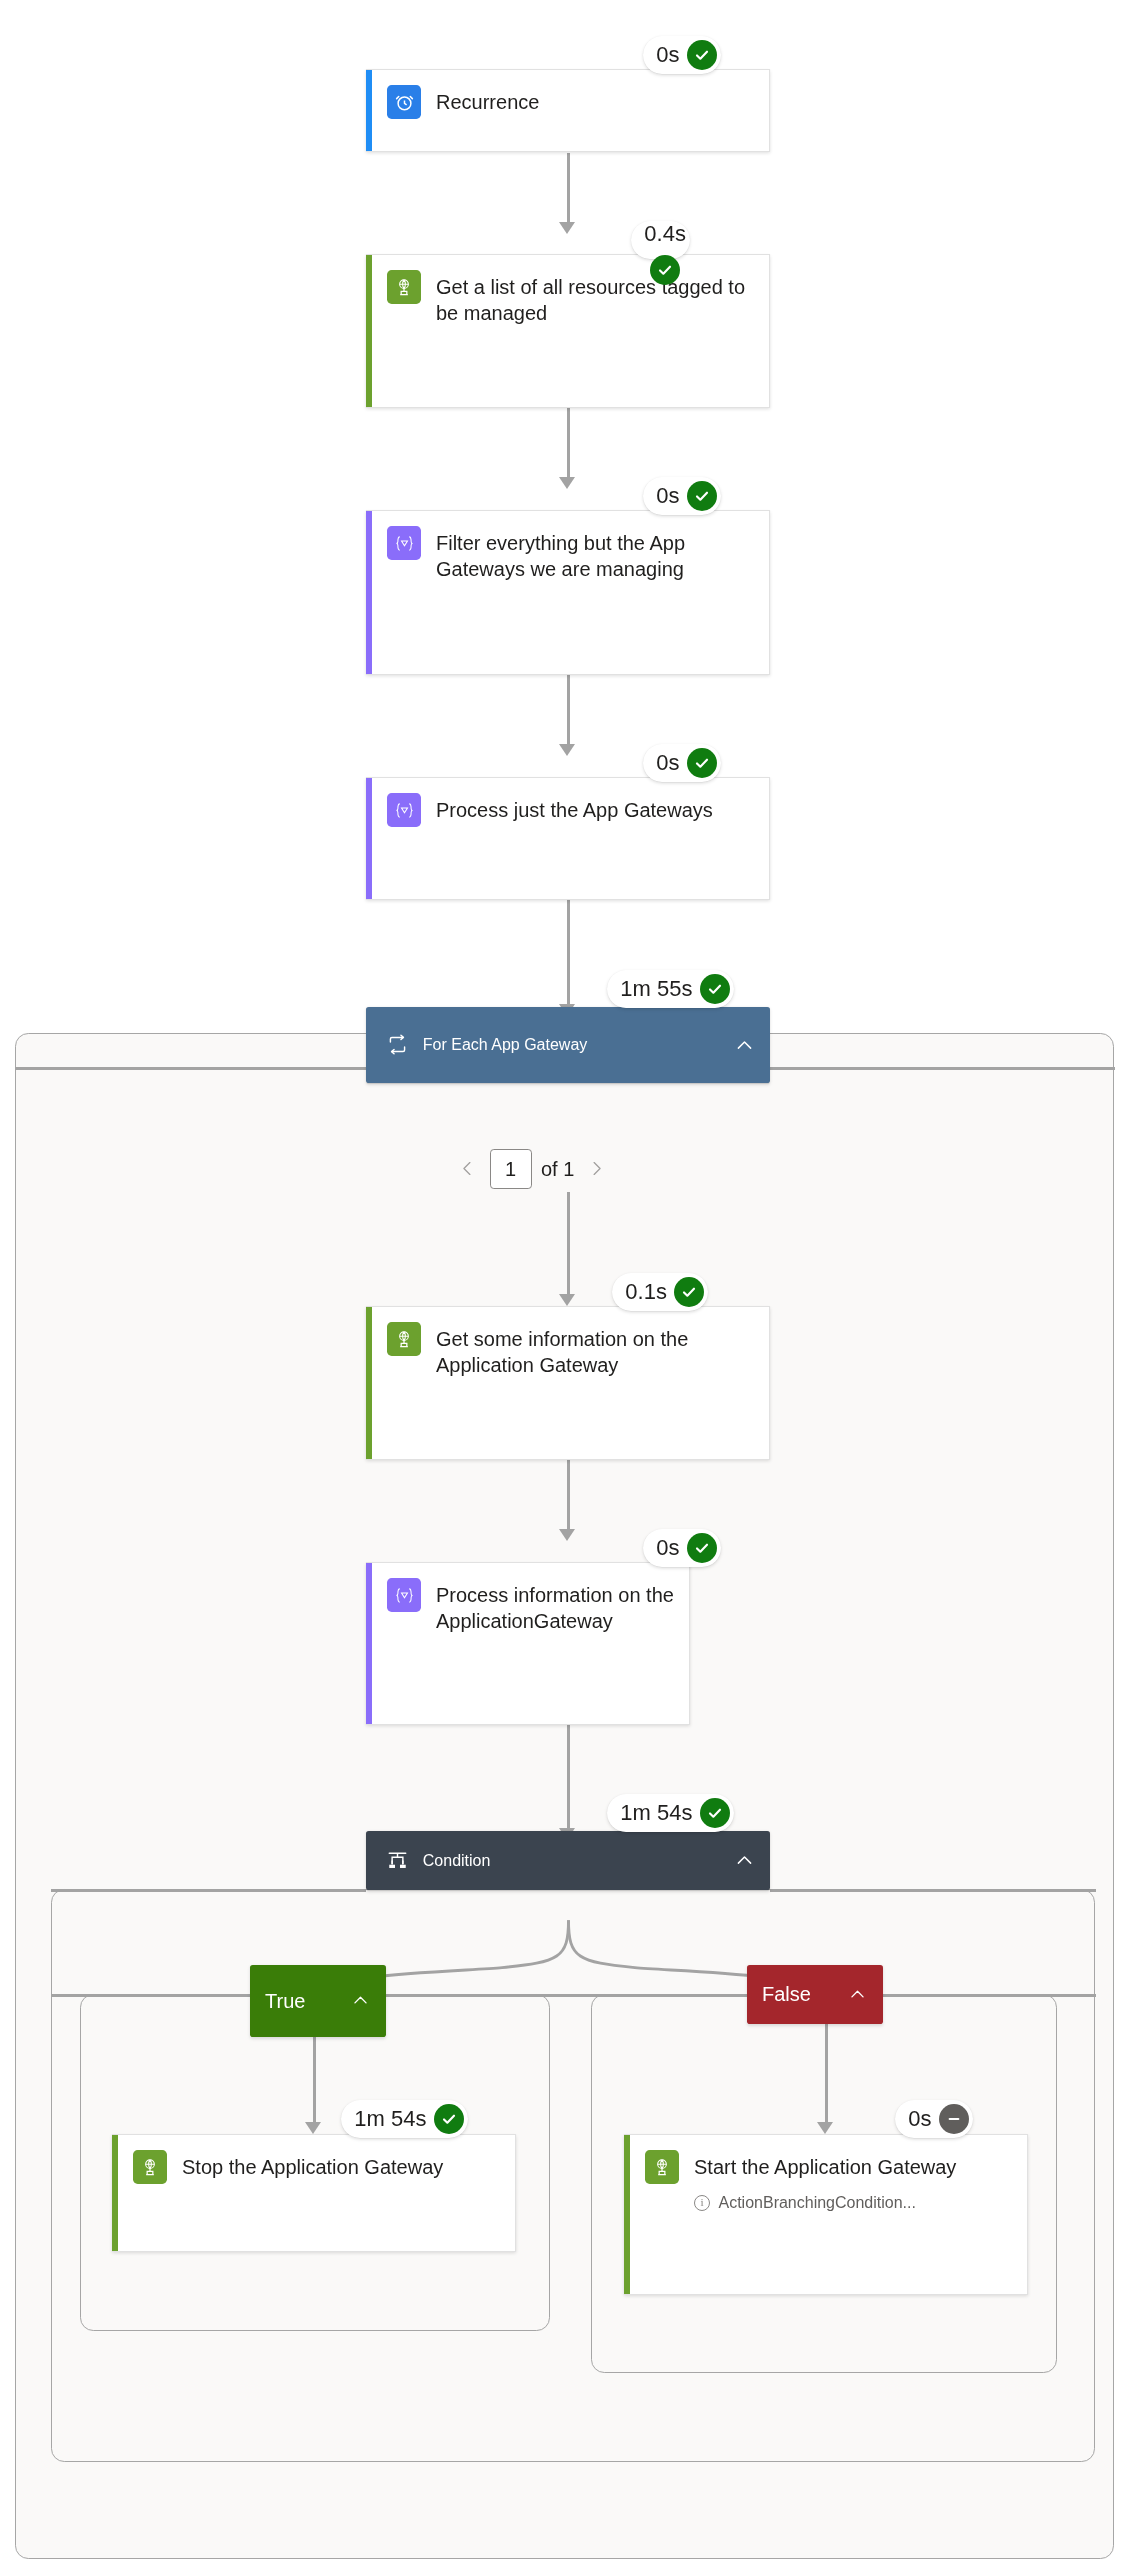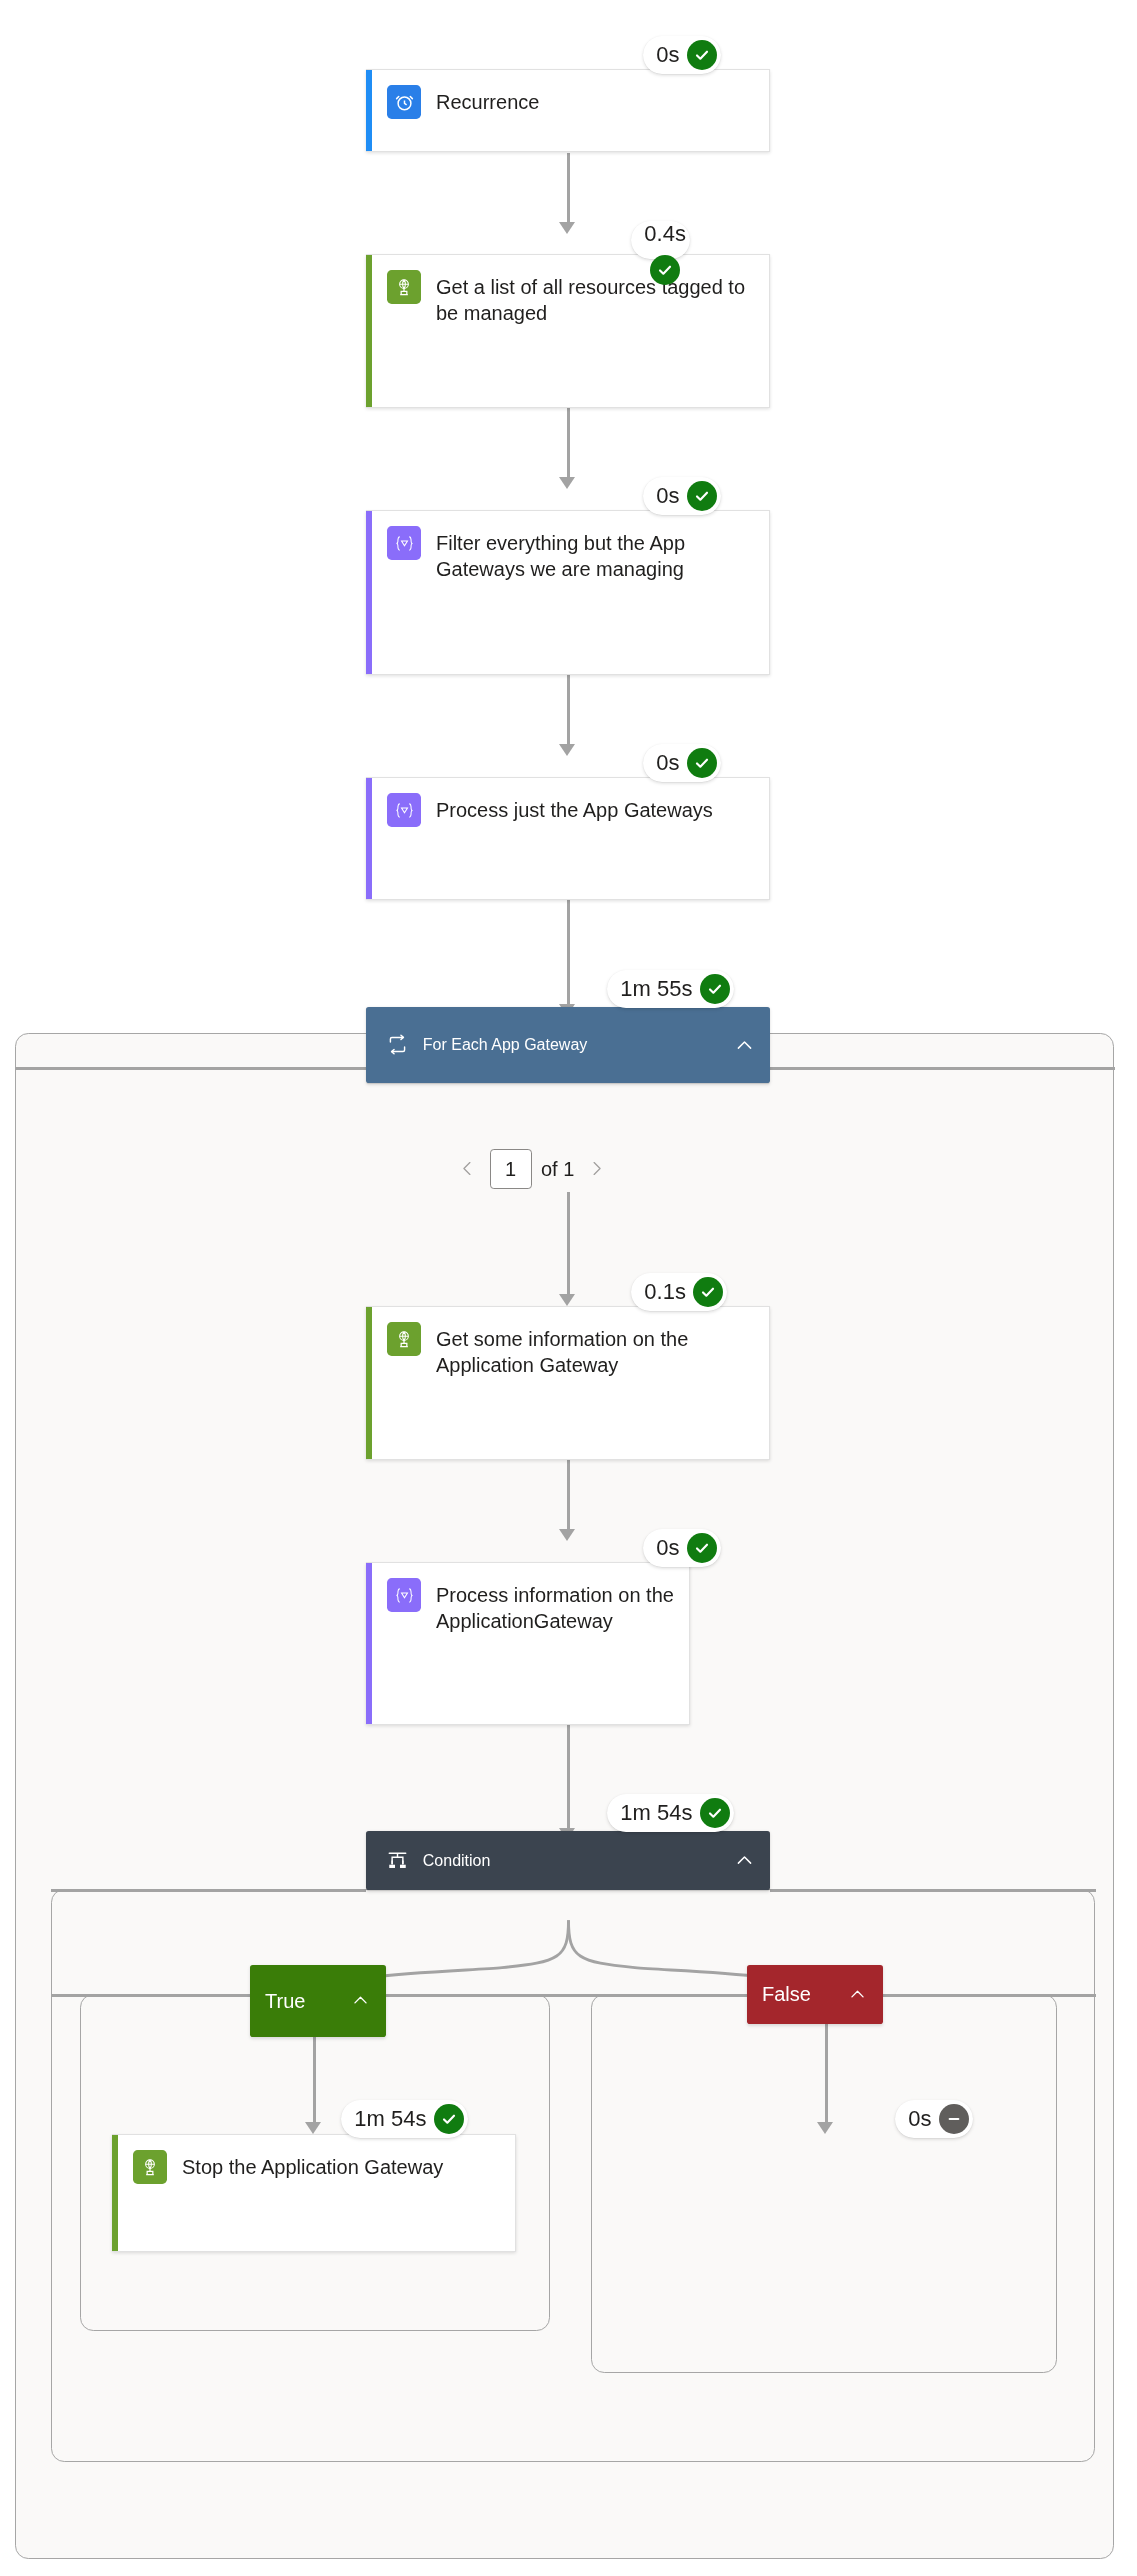"0.1s" div.pill { left: 631px -> 612px }
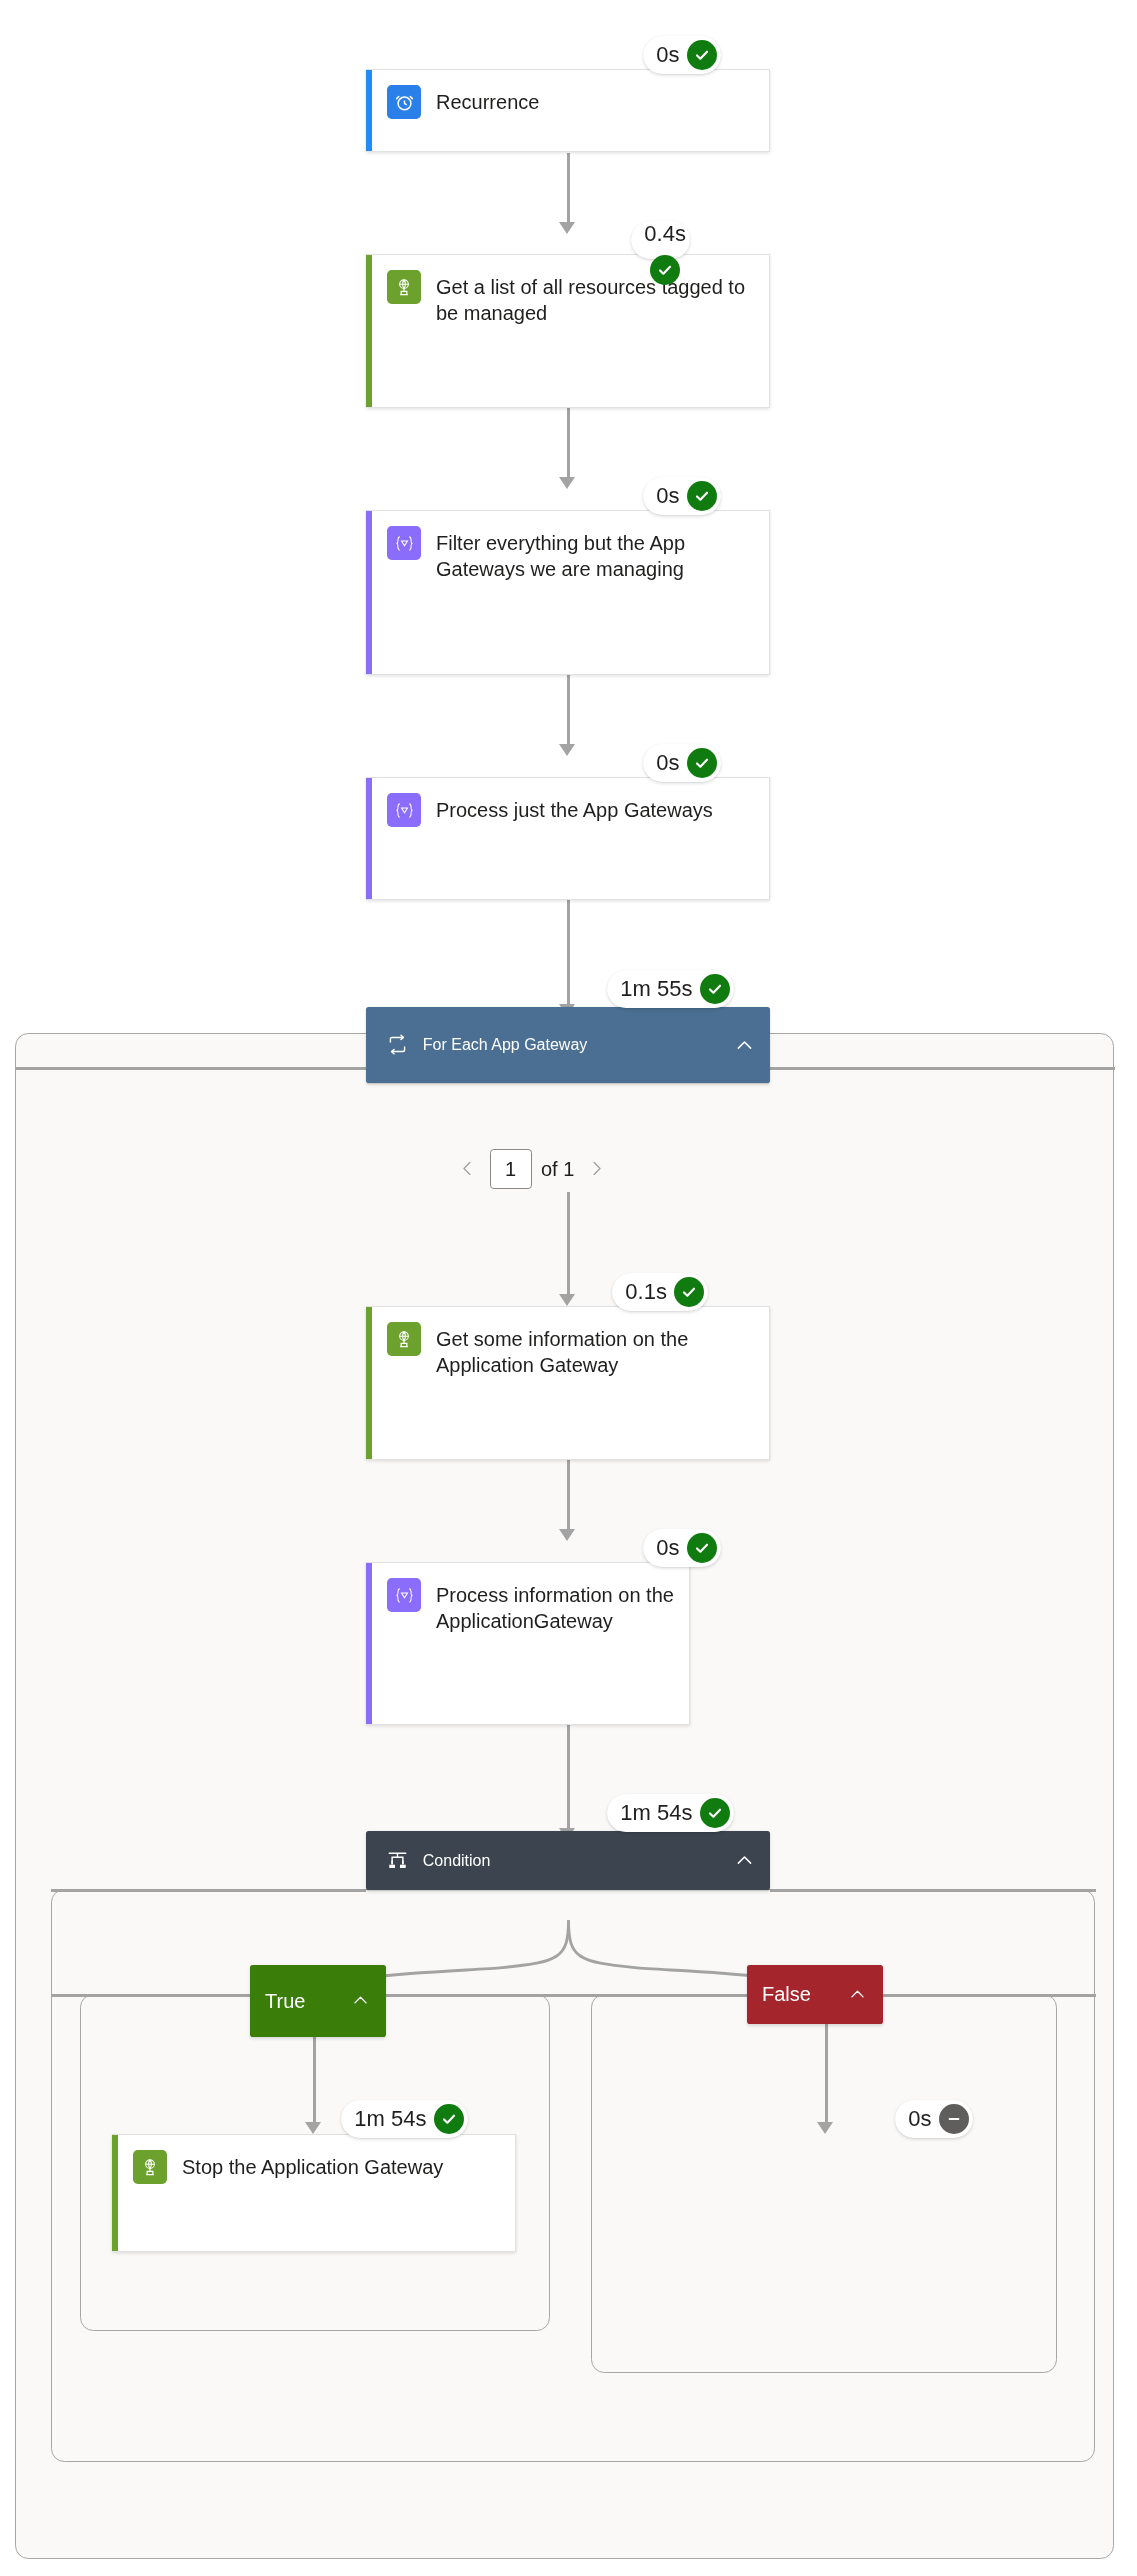"Start the Application Gateway" div.card { html: none -> <div> <div></div> <div> <svg> <circle></circle> <path></path> <path></path> </svg> </div> <div> <div>Start the Application Gateway</div> <div> <span>i</span> <span>ActionBranchingCondition...</span> </div> </div> </div> }
